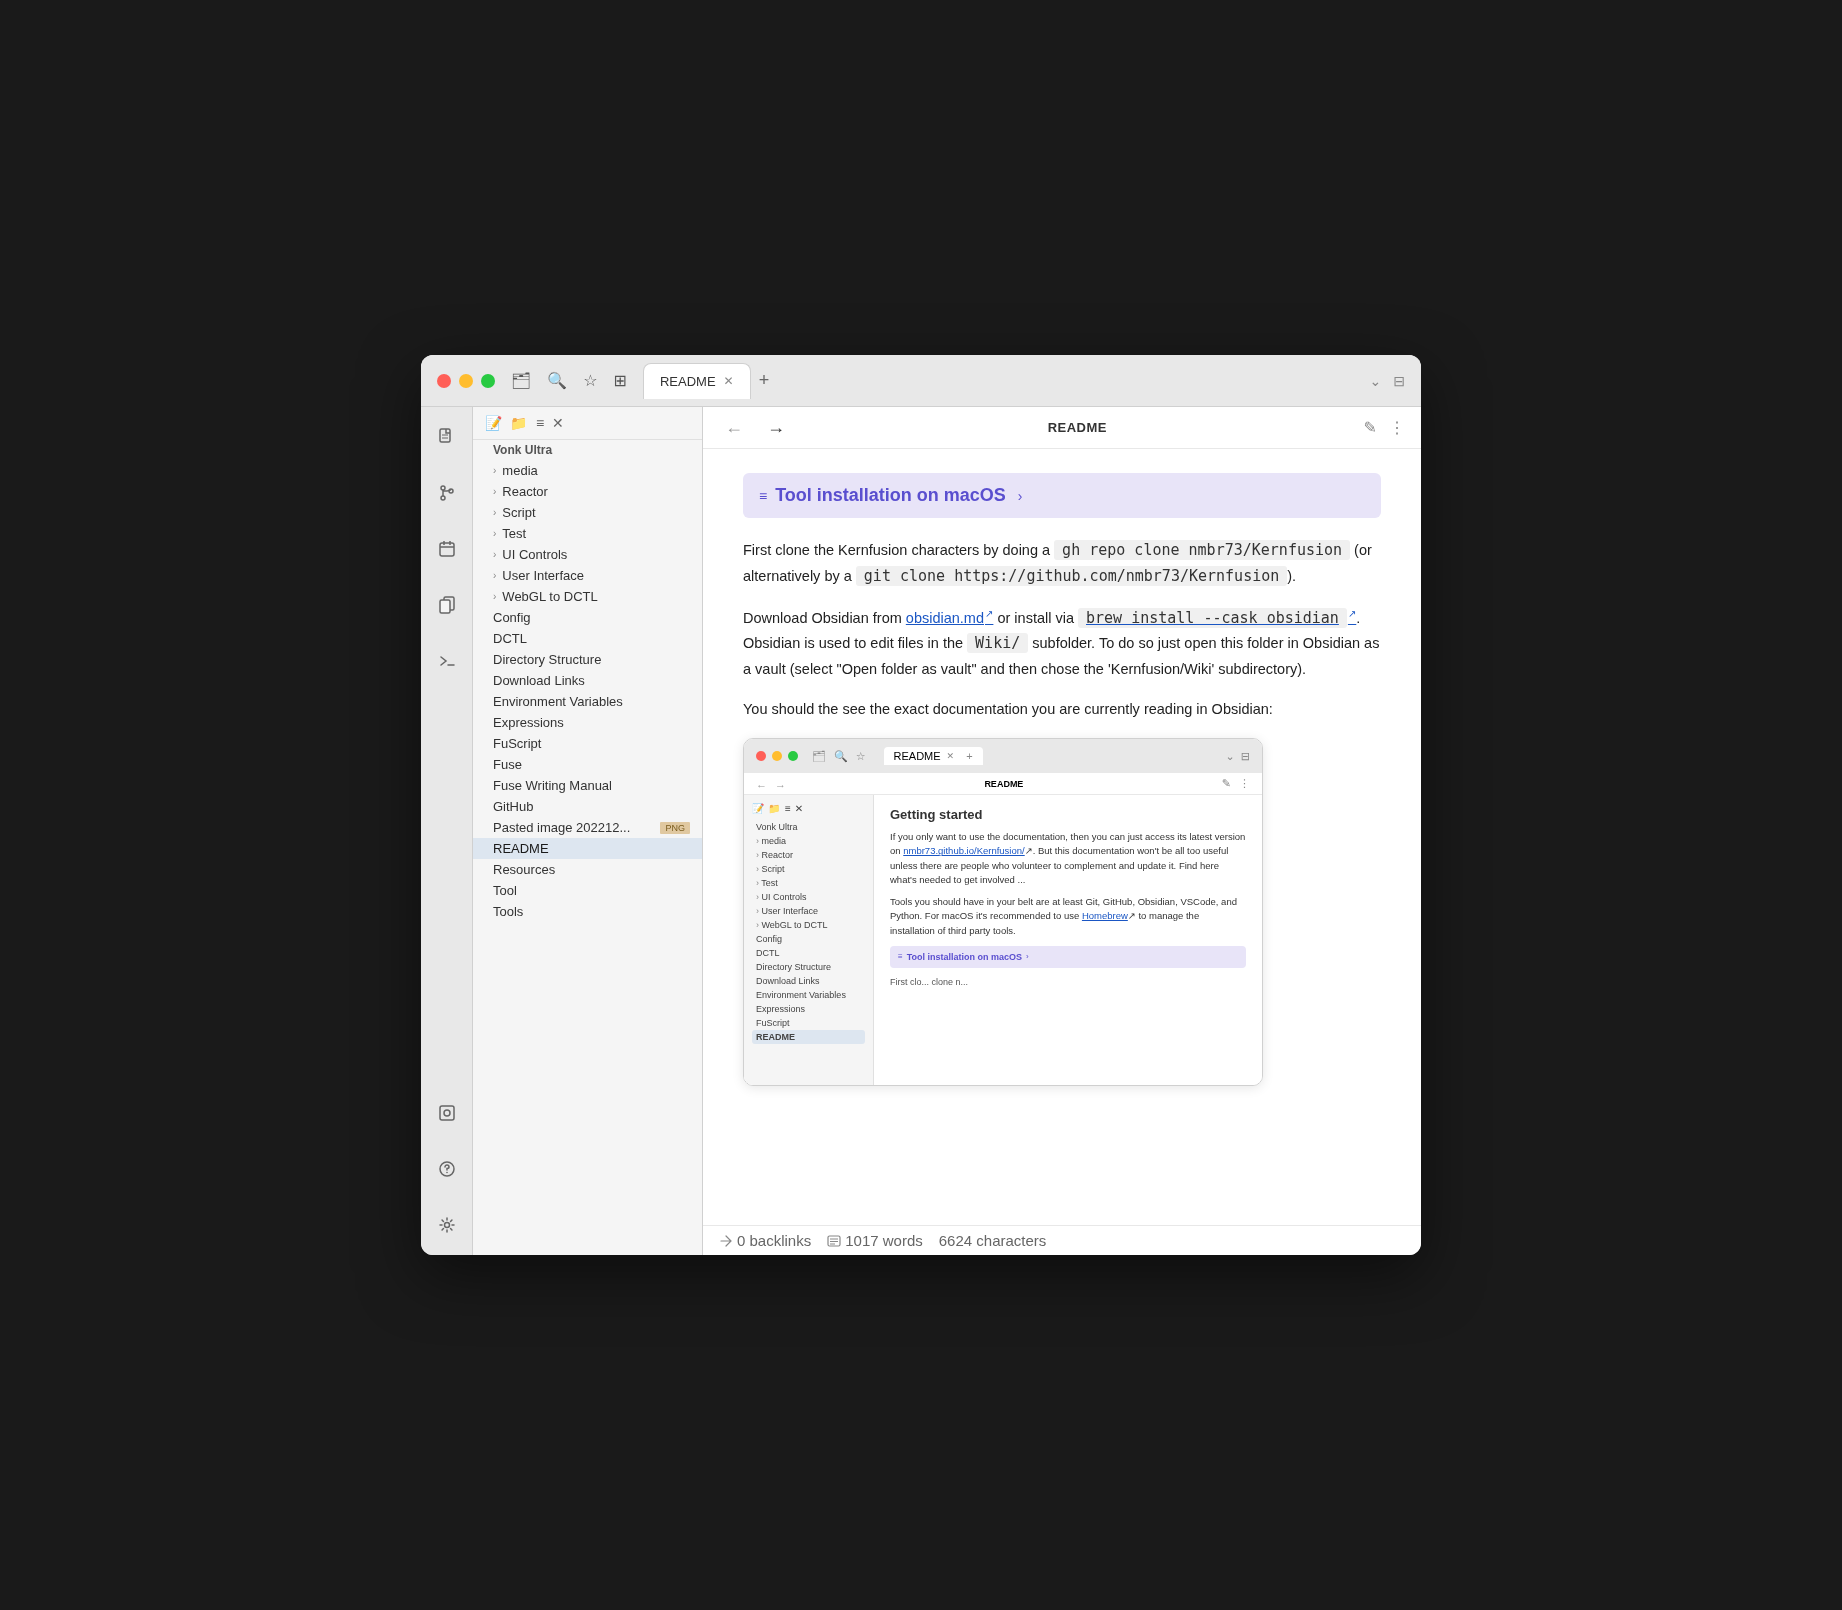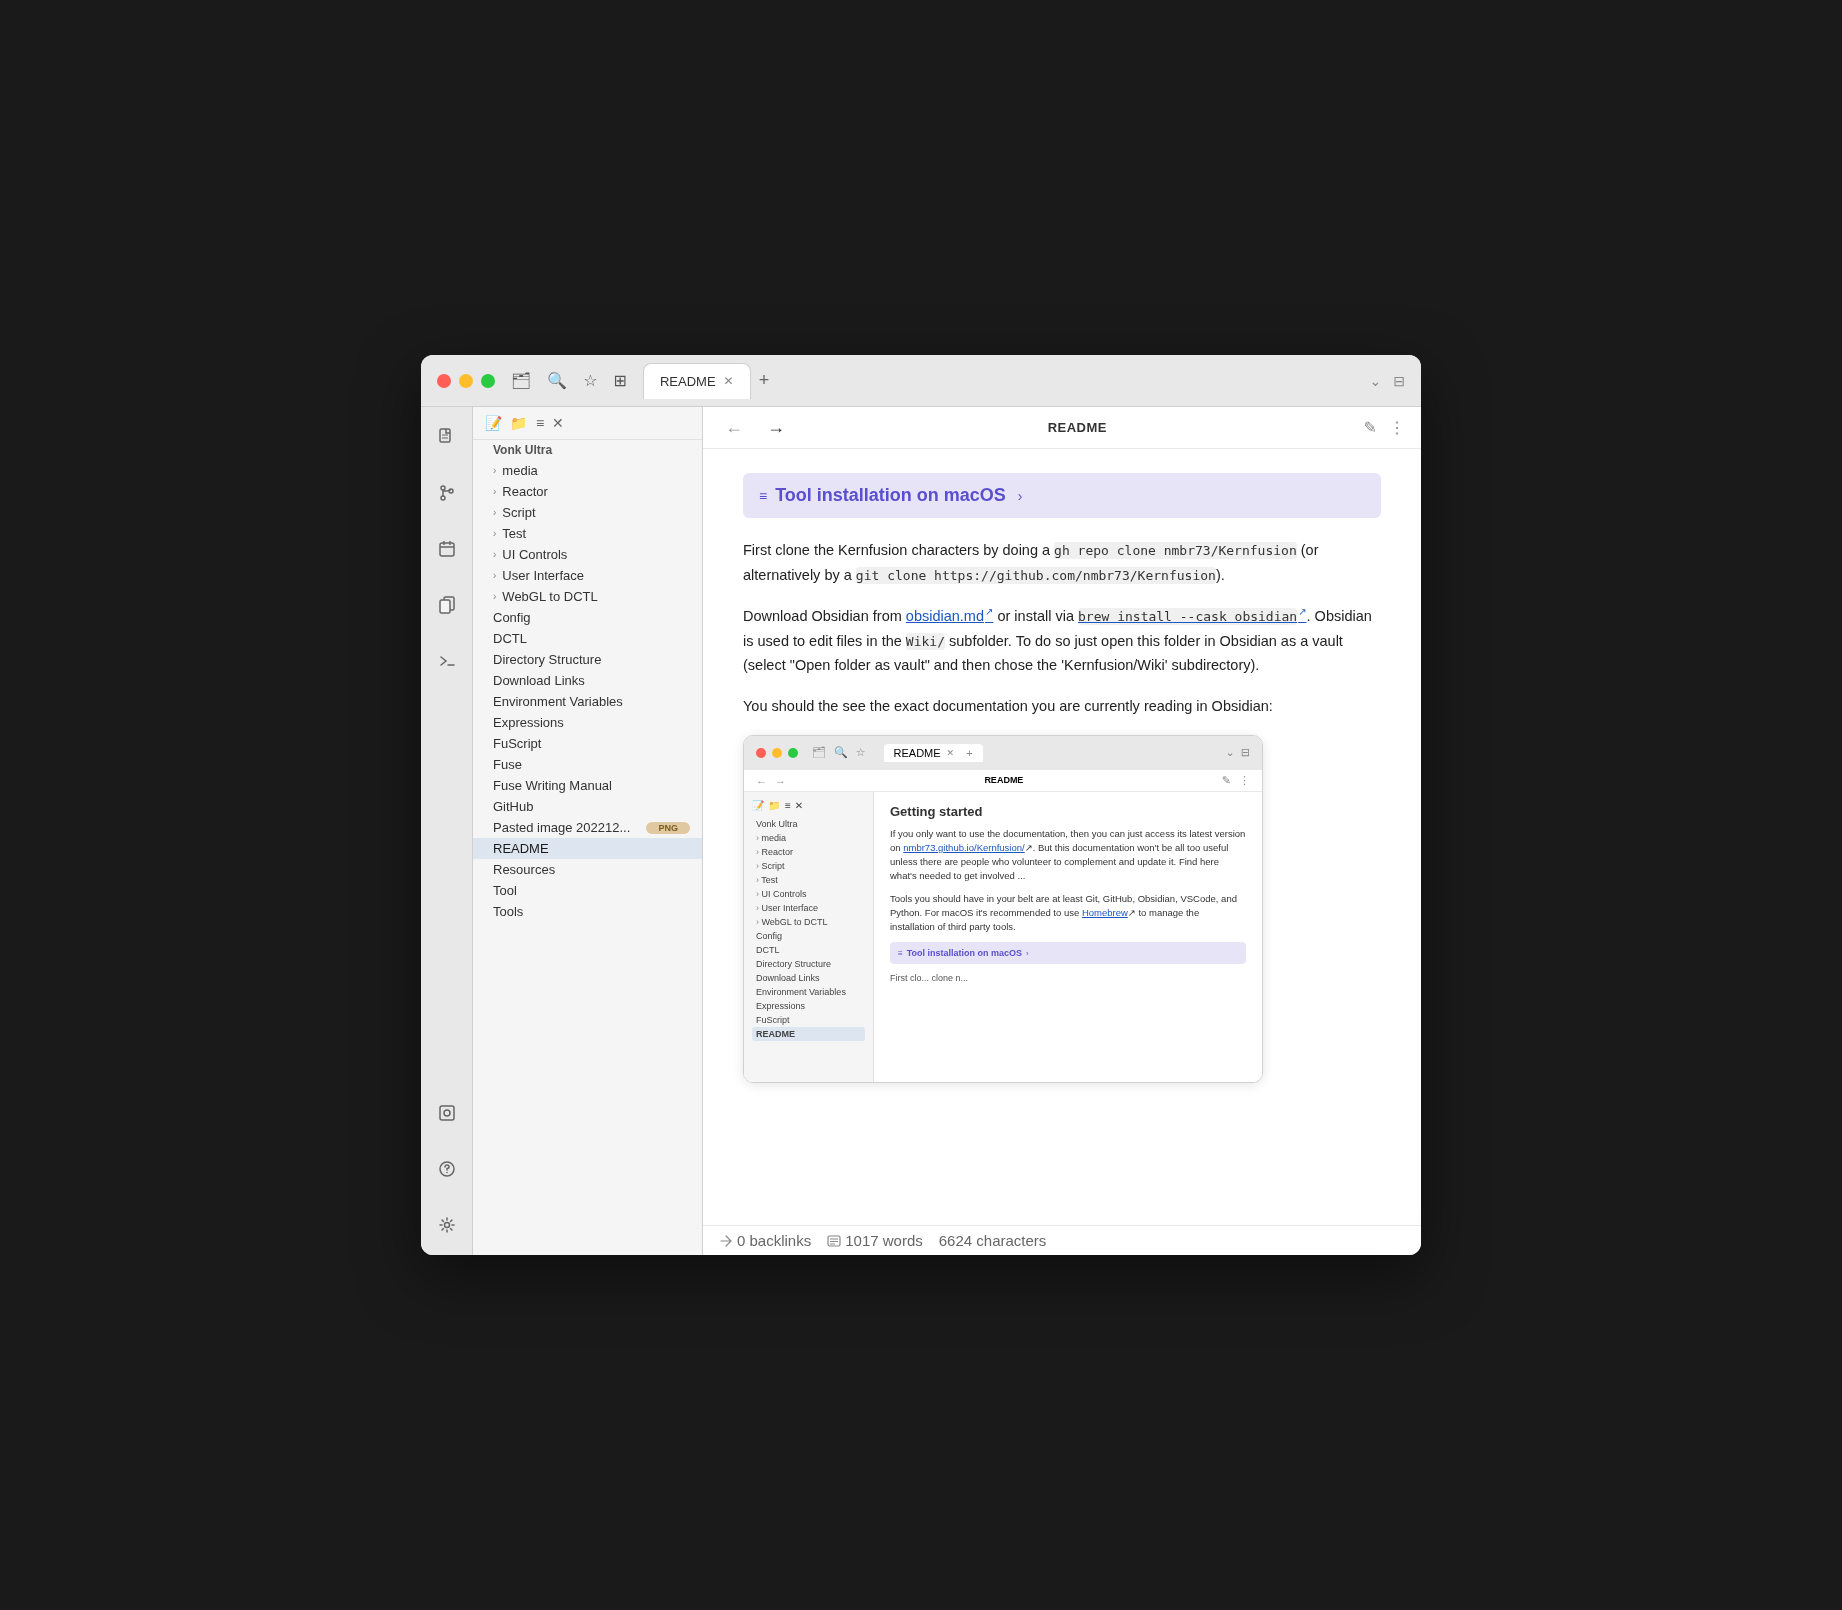"gh repo clone nmbr73/Kernfusion" code { font-size: 13px -> 15px; padding: 1px 0 -> 1px 8px }
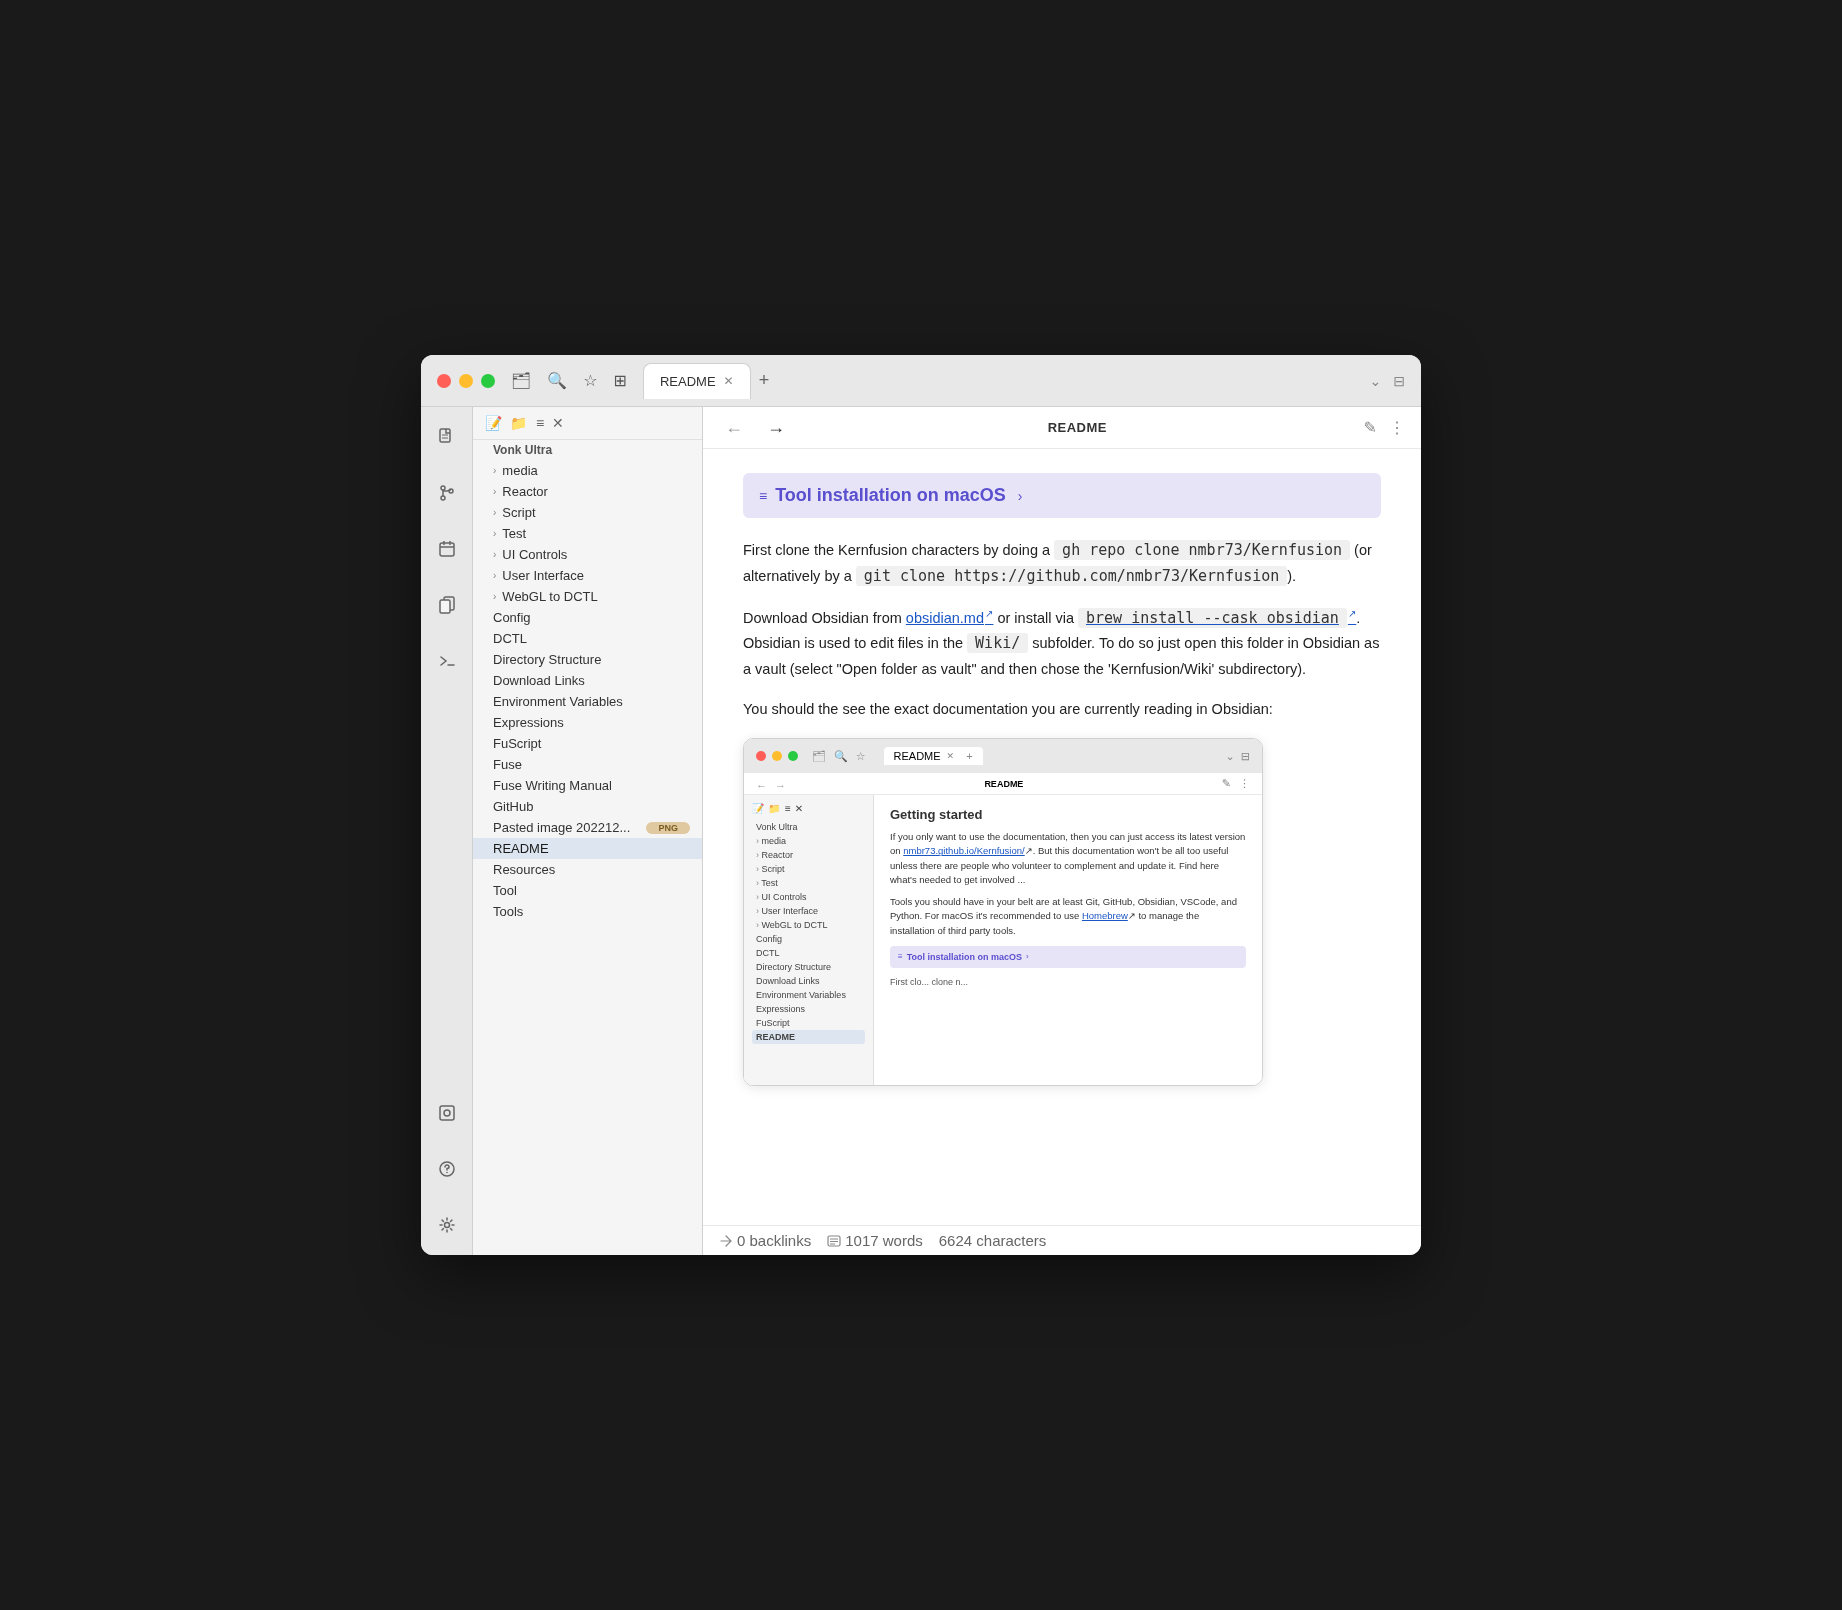"PNG" .tree-item .badge { border-radius: 6px -> 1px; font-weight: 700 -> 400; padding: 1px 12px -> 1px 5px }
